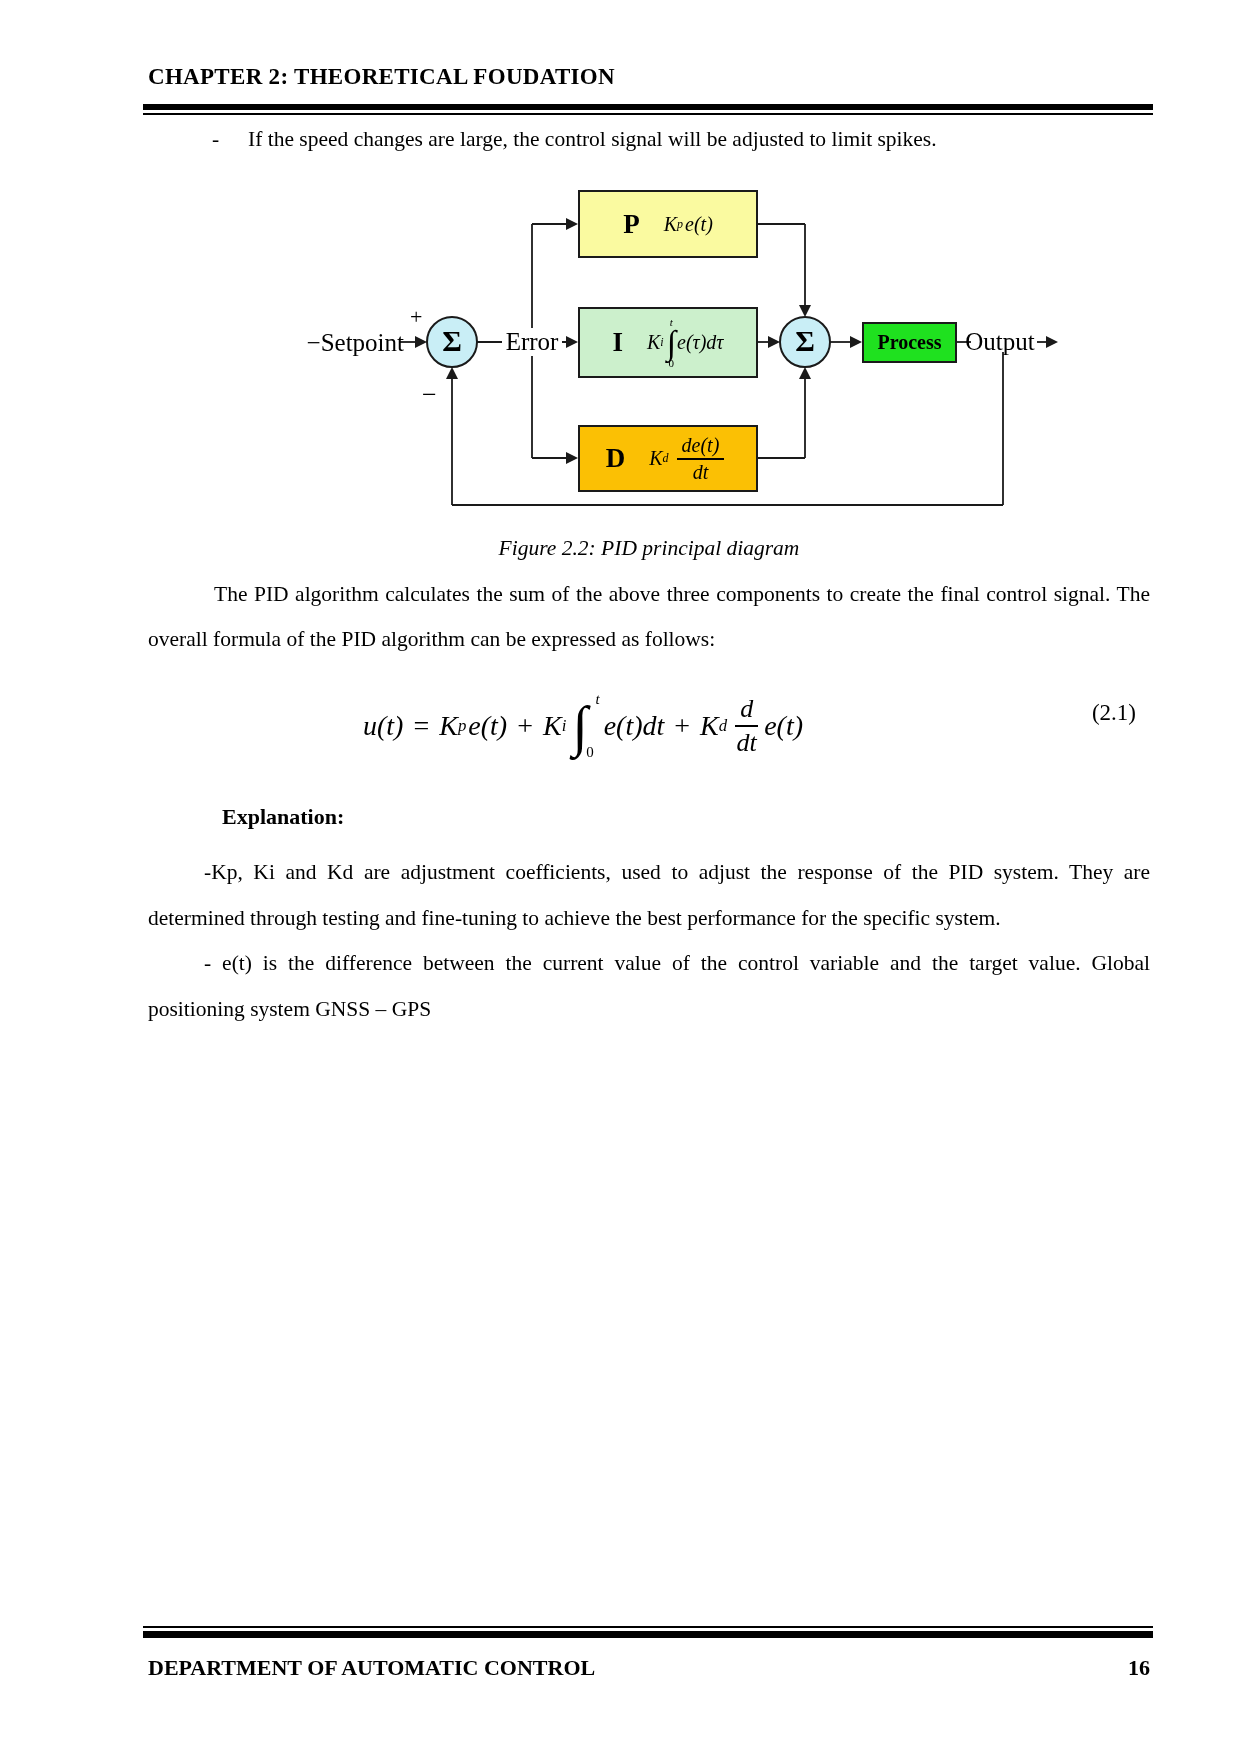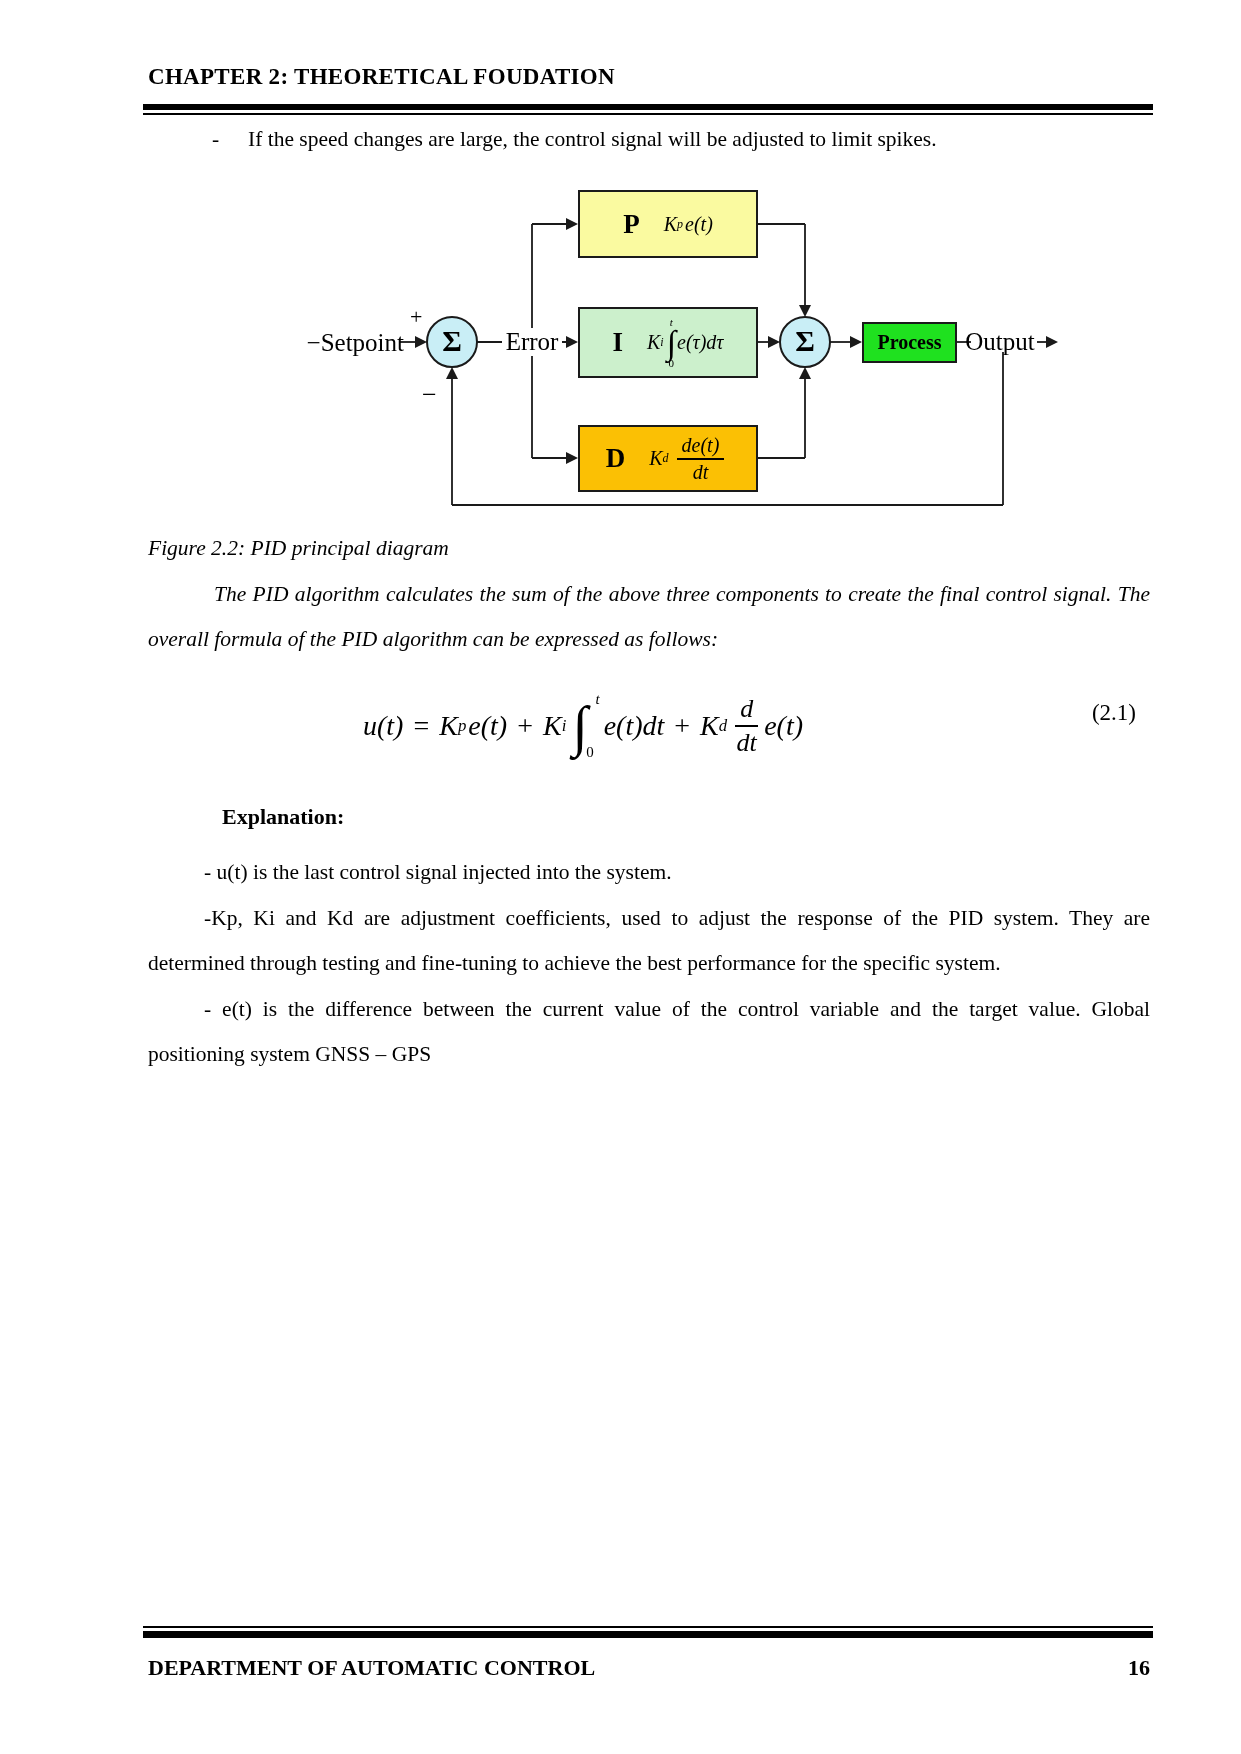"Figure 2.2: PID principal diagram" .figure-caption { text-align: none -> center }
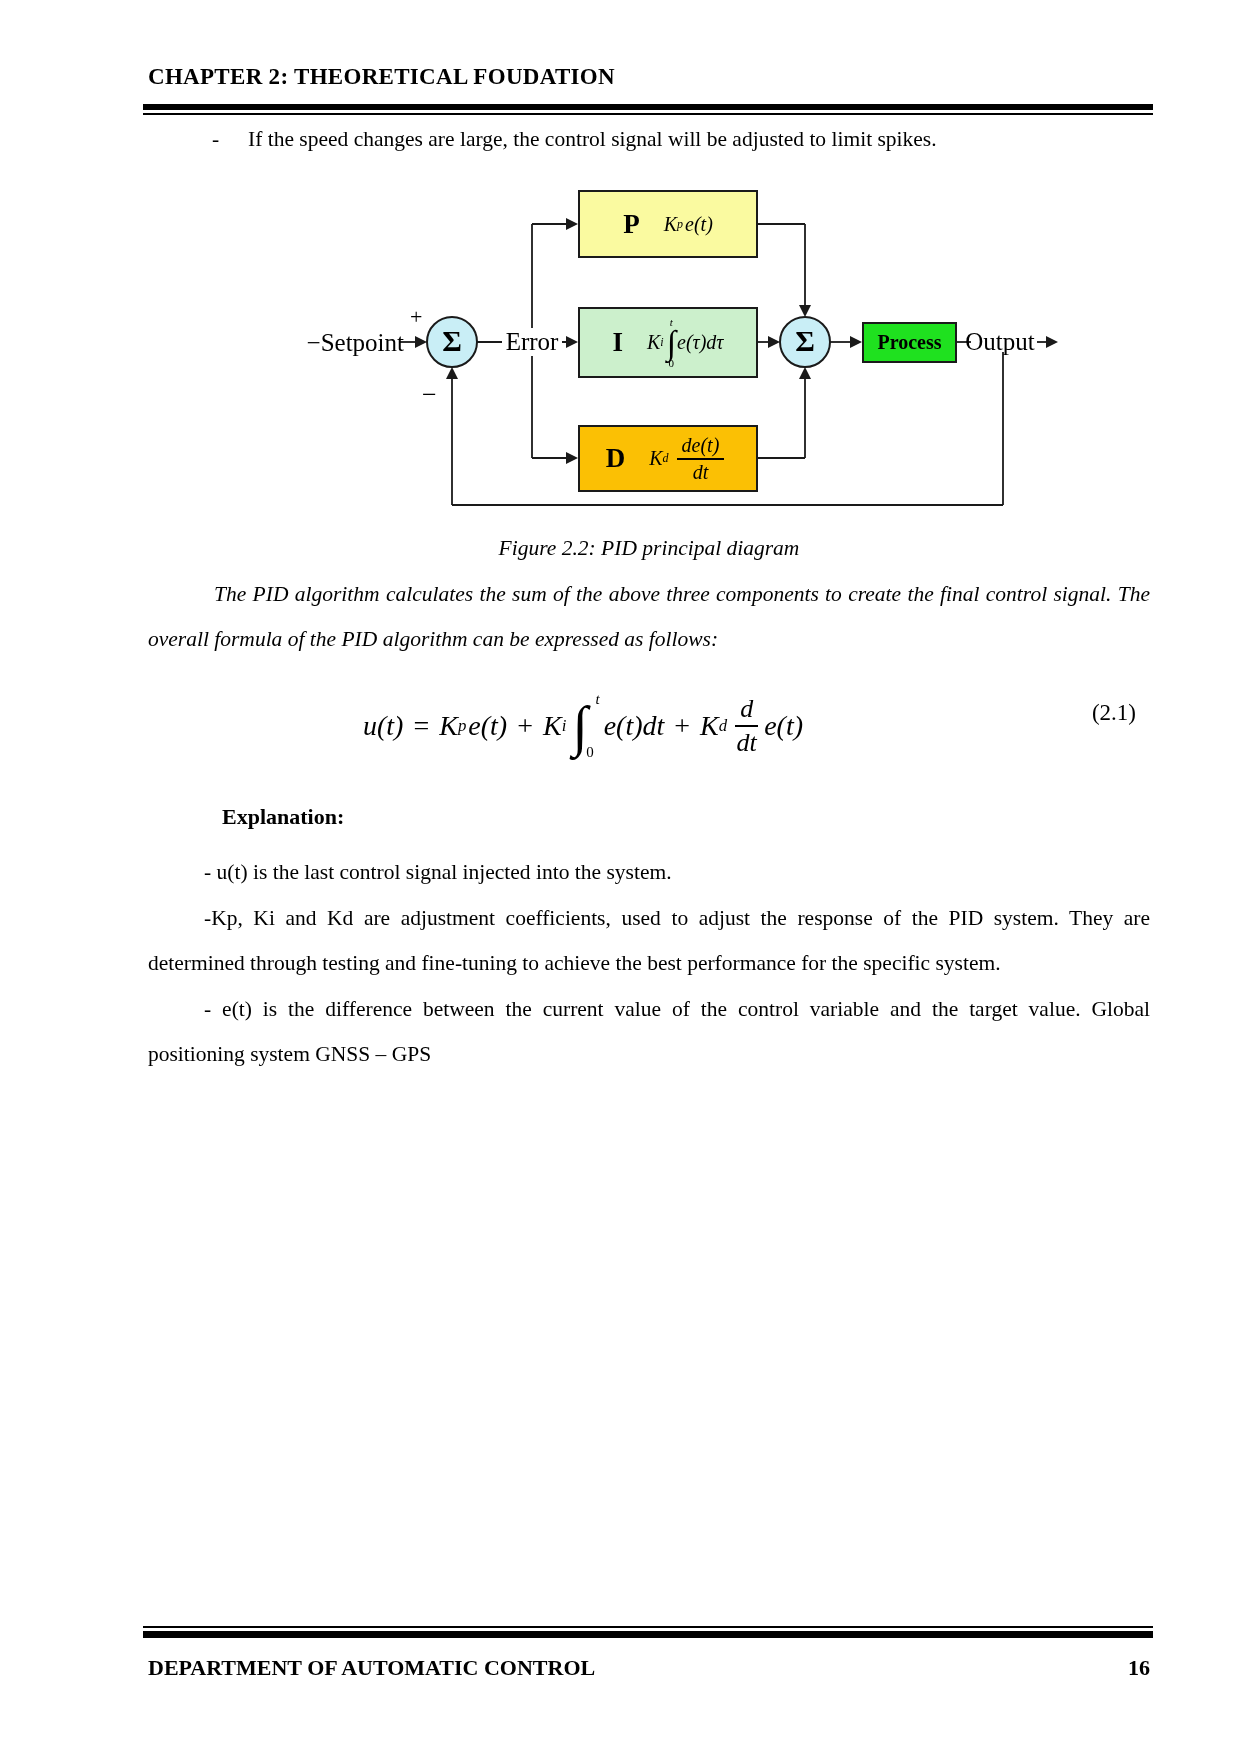"The PID algorithm calculates the" .para-1 { font-style: italic -> none }
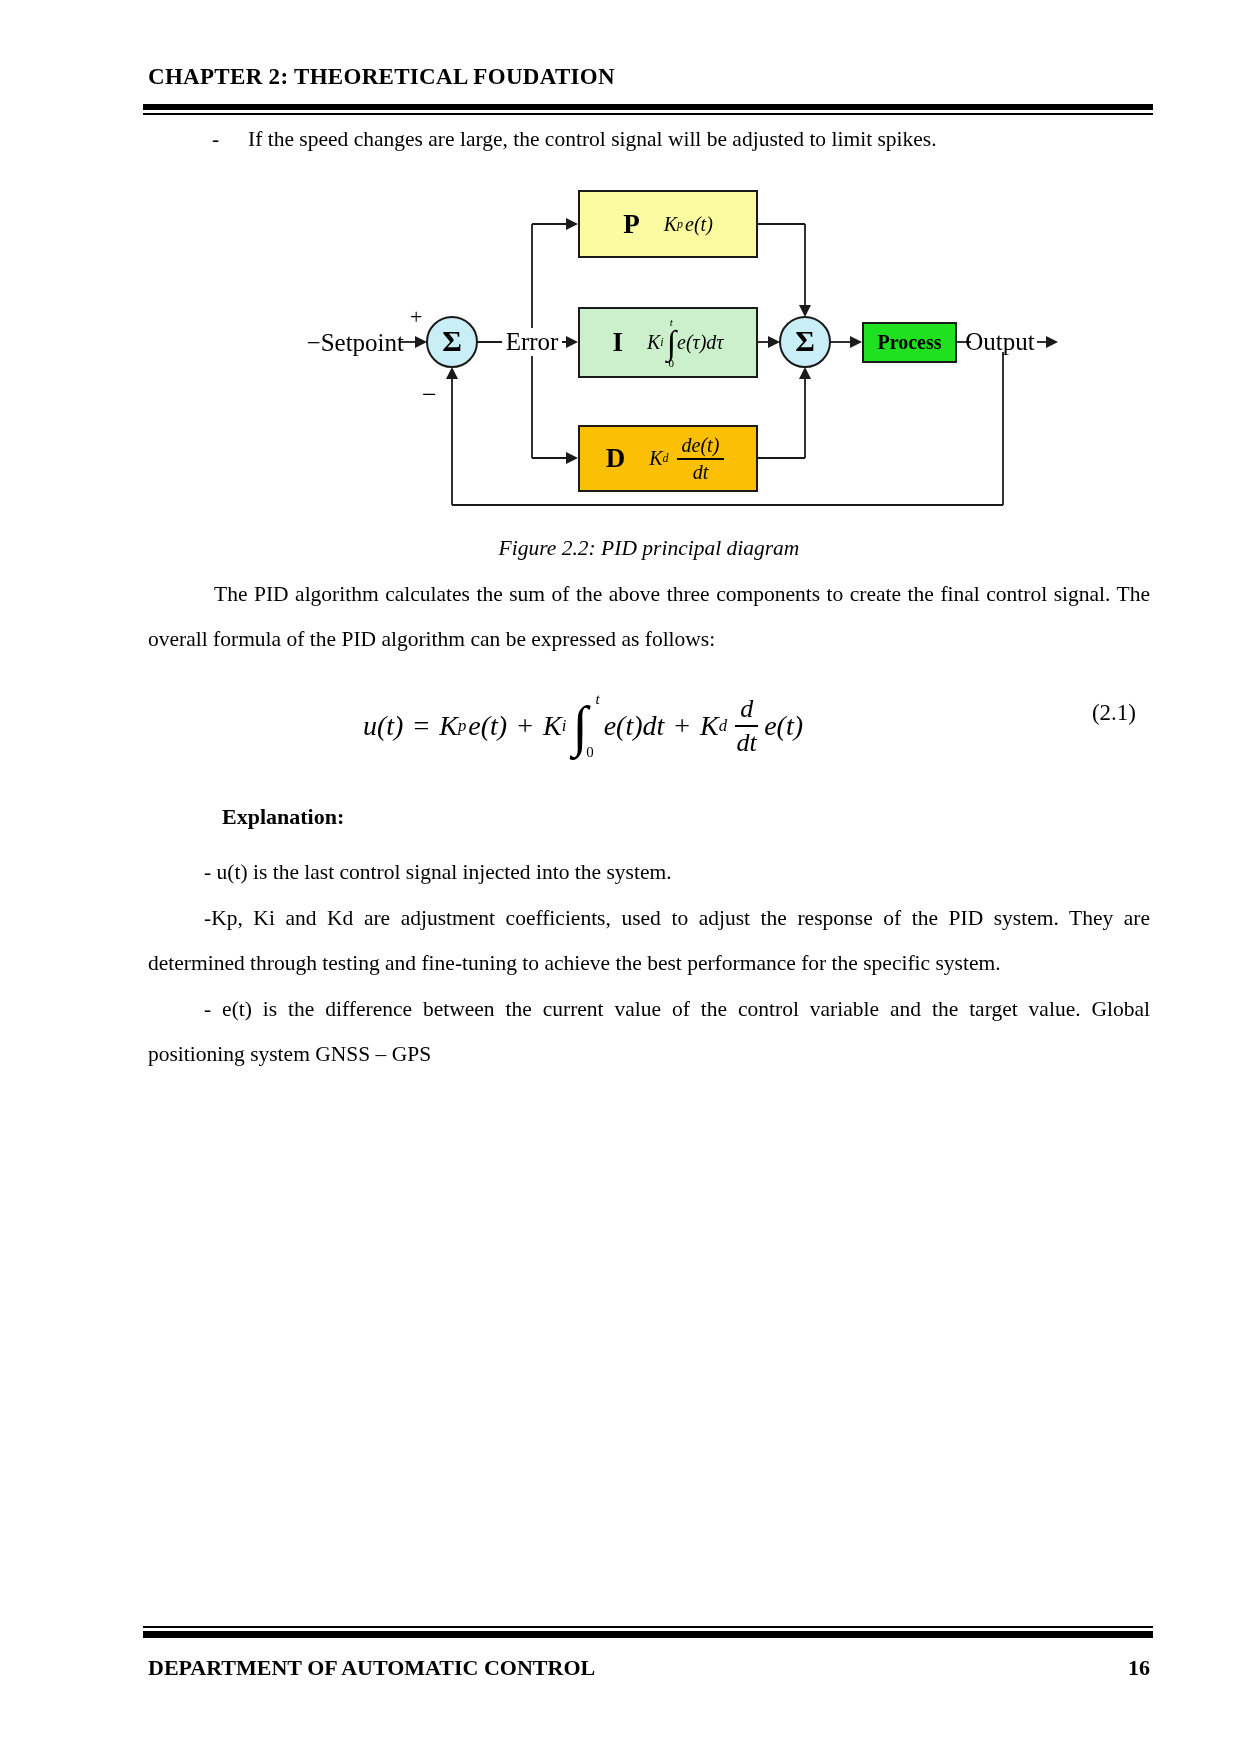"- u(t) is the last" p { html: <p>- u(t) is the last control signal injected into the system.</p> -> none }
